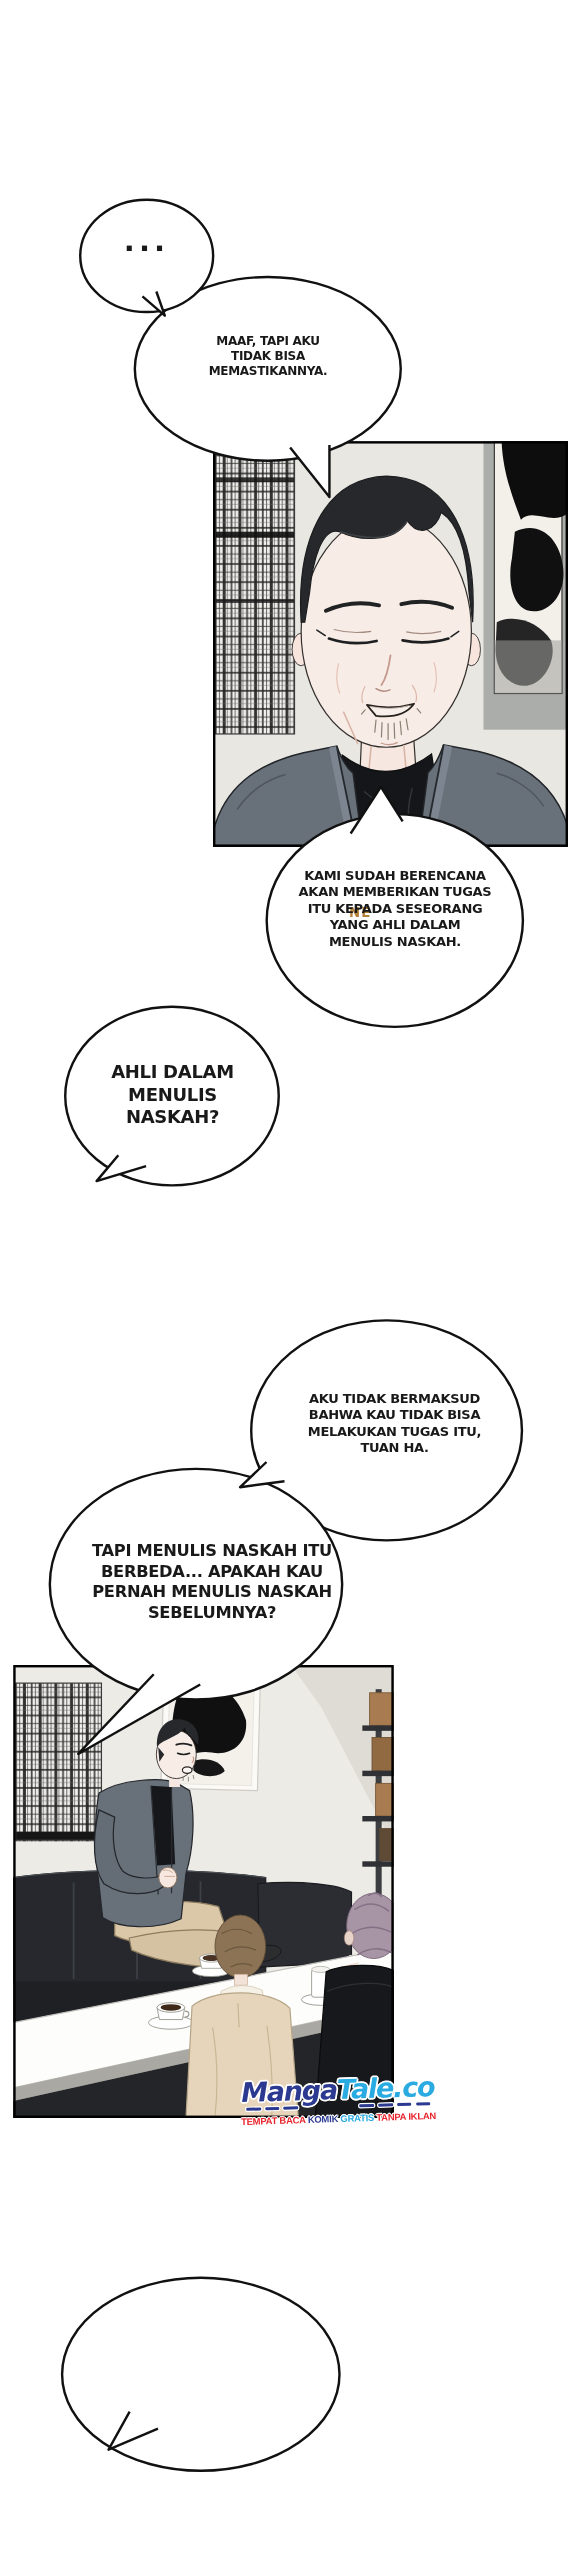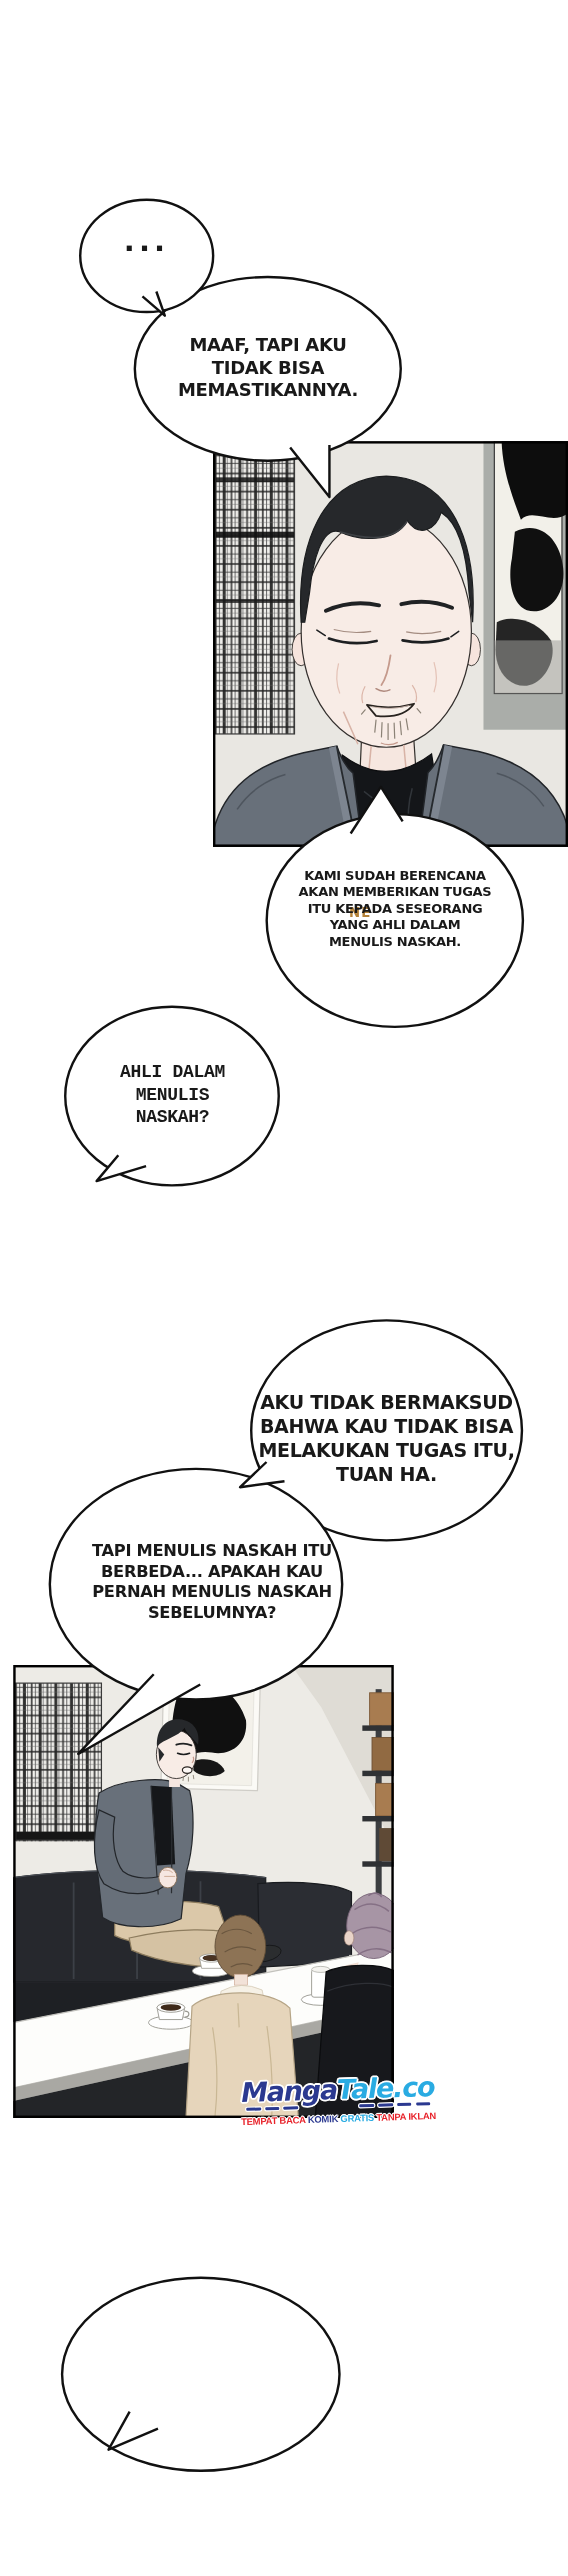"MAAF, TAPI AKU" #t-maaf { font-size: 18px -> 12px }
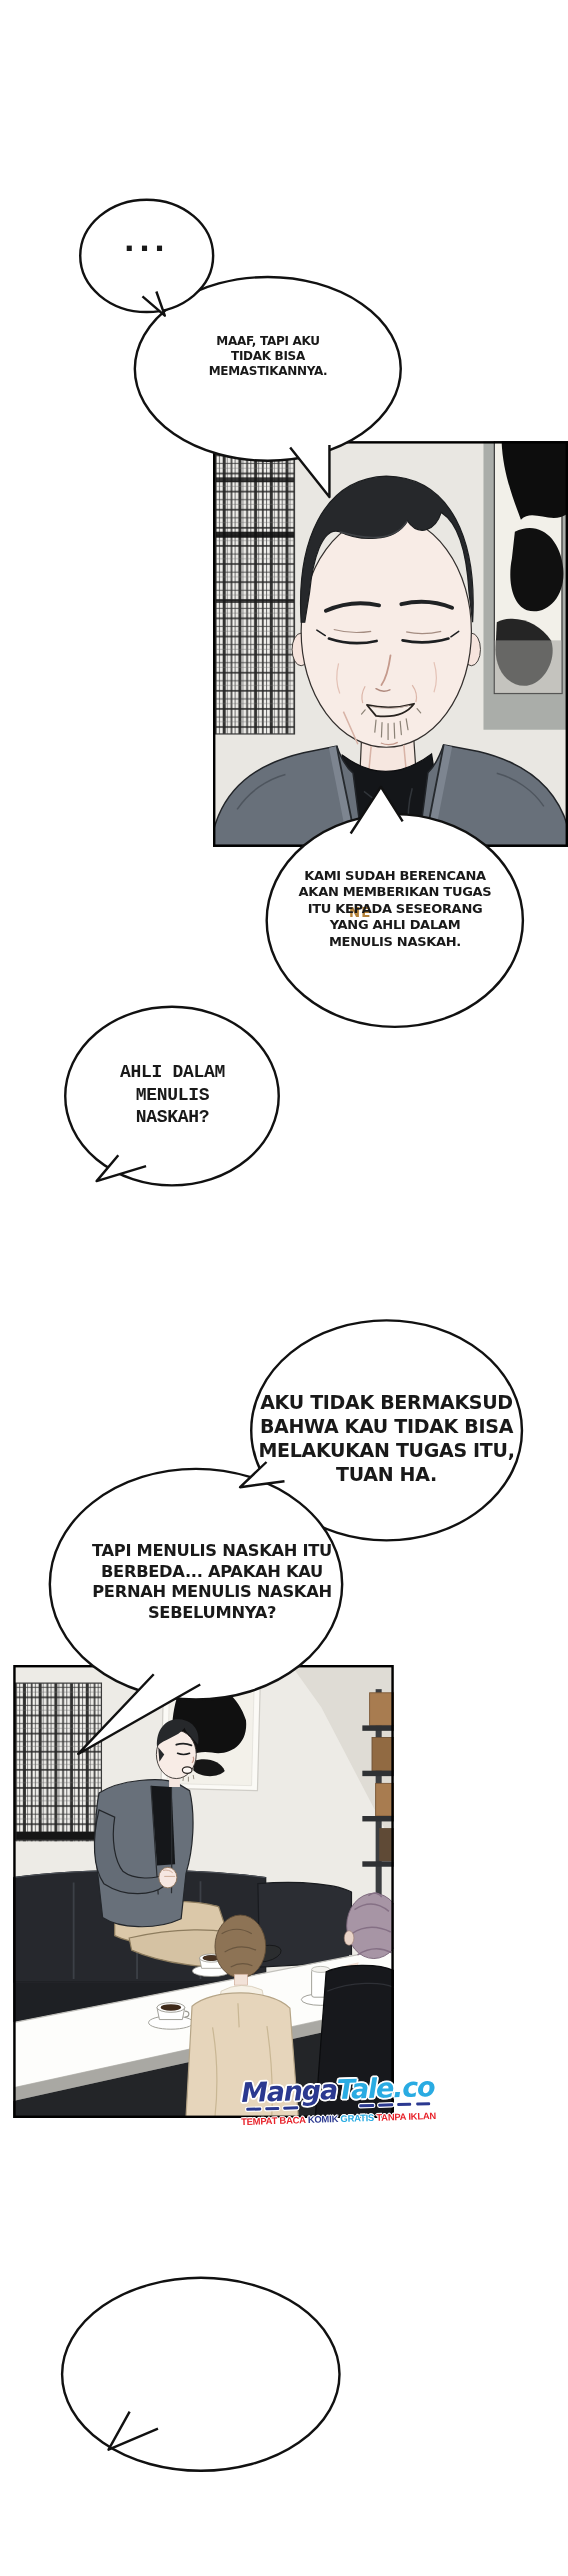"AHLI DALAM" #t-ahli { font-family: Liberation Mono, monospace -> none }
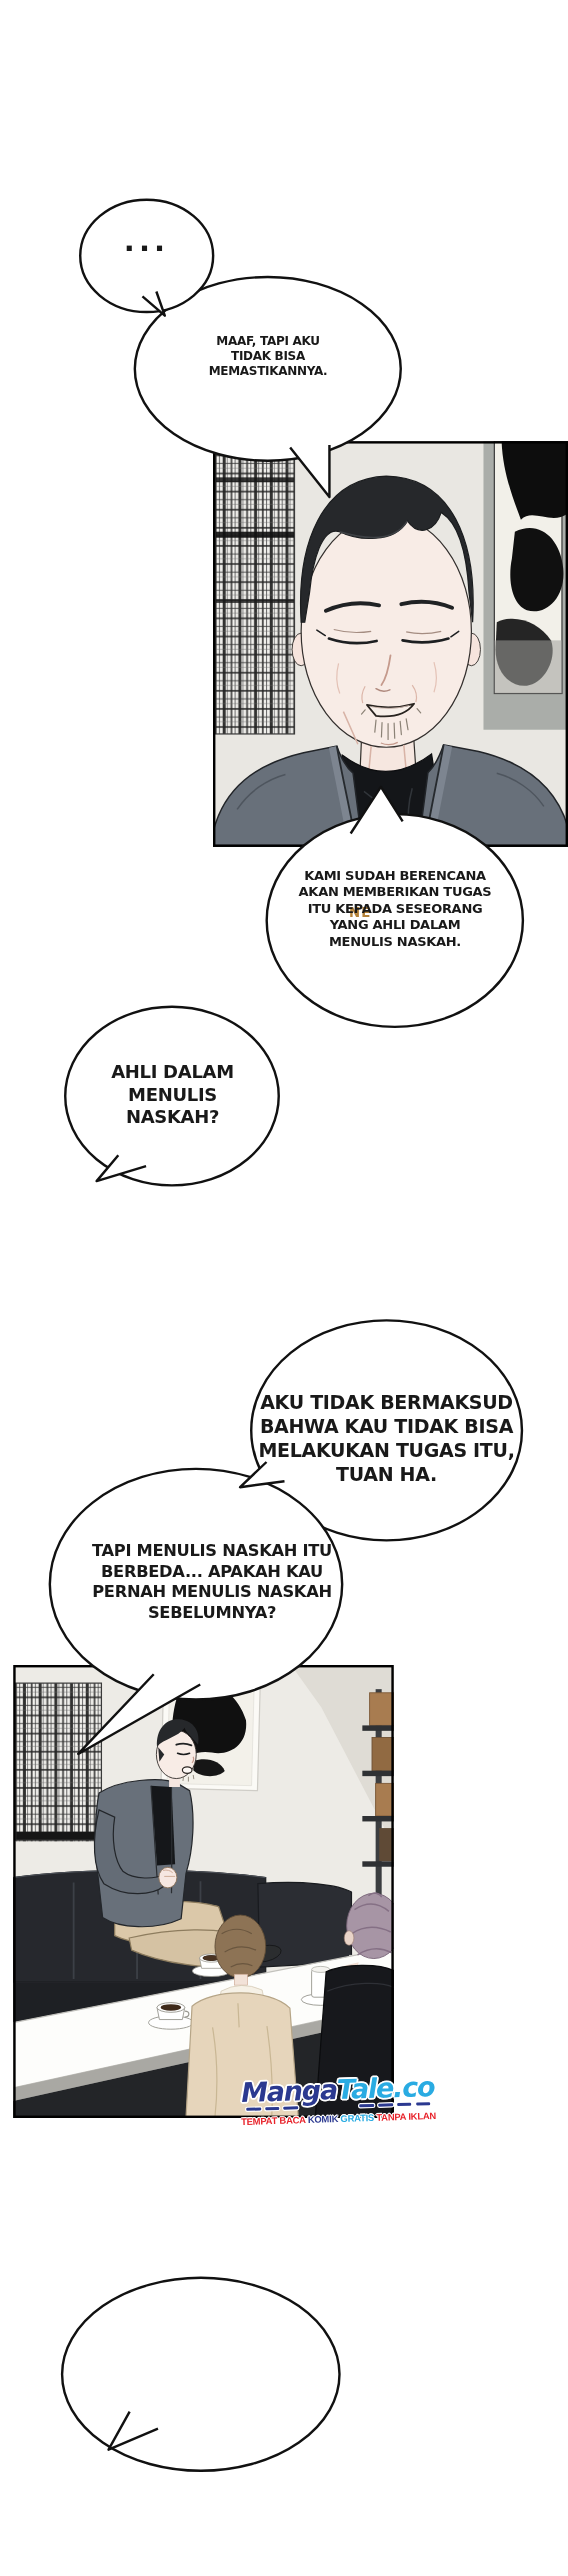"AKU TIDAK BERMAKSUD" #t-aku { font-size: 19px -> 13px; left: 257px -> 265px }
